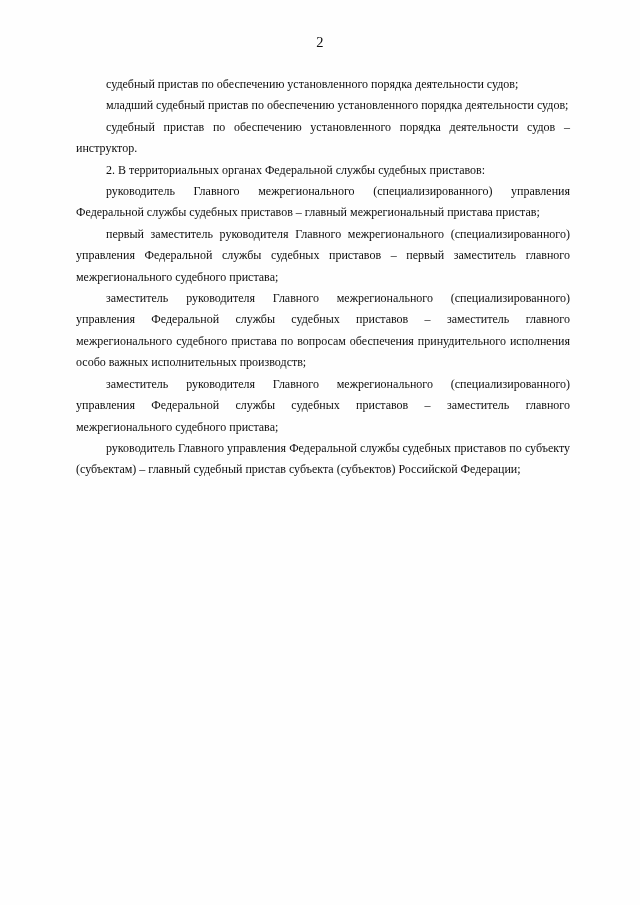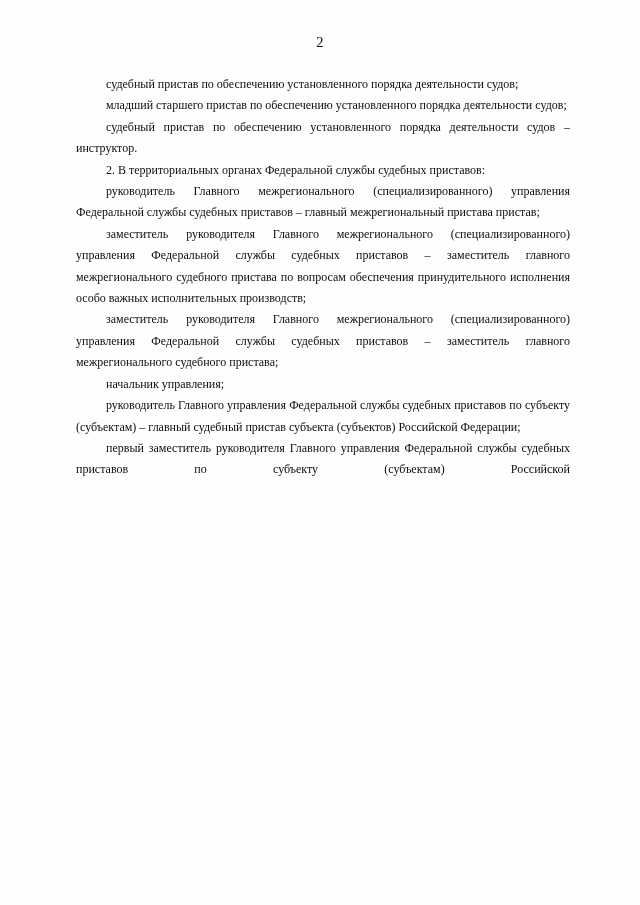"младший старшего пристав по обеспечению" p.para { text: старшего -> судебный }
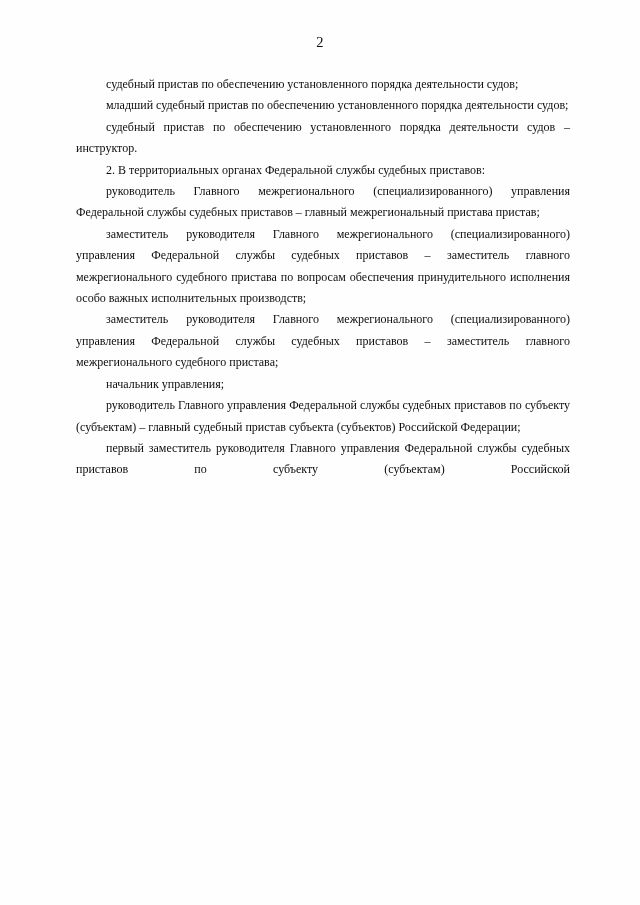"первый заместитель руководителя Главного" p.para { html: none -> <p>первый заместитель руководителя Главного межрегионального (специализированного) управления Федеральной службы судебных приставов – первый заместитель главного межрегионального судебного пристава;</p> }
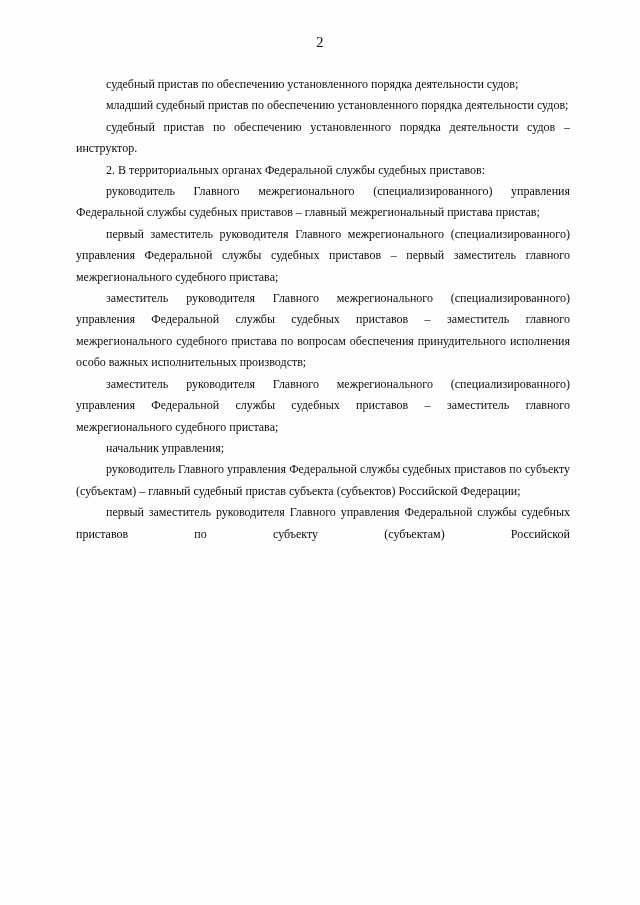"начальник управления;" p.para { html: <p>начальник управления;</p> -> none }
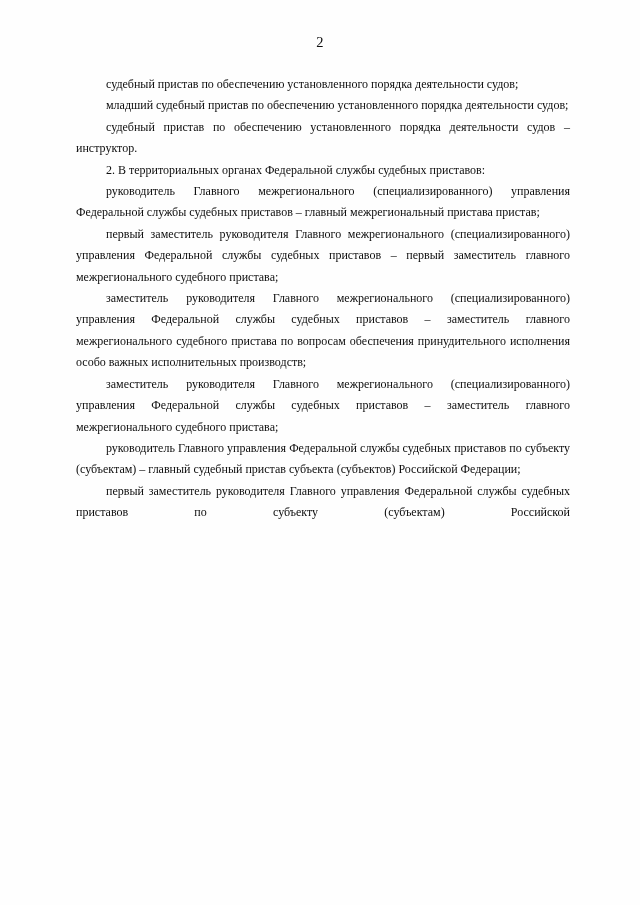"первый заместитель руководителя Главного управления" p.para { html: <p>первый заместитель руководителя Главного управления Федеральной службы судебных приставов по субъекту (субъектам) Российской</p> -> none }
